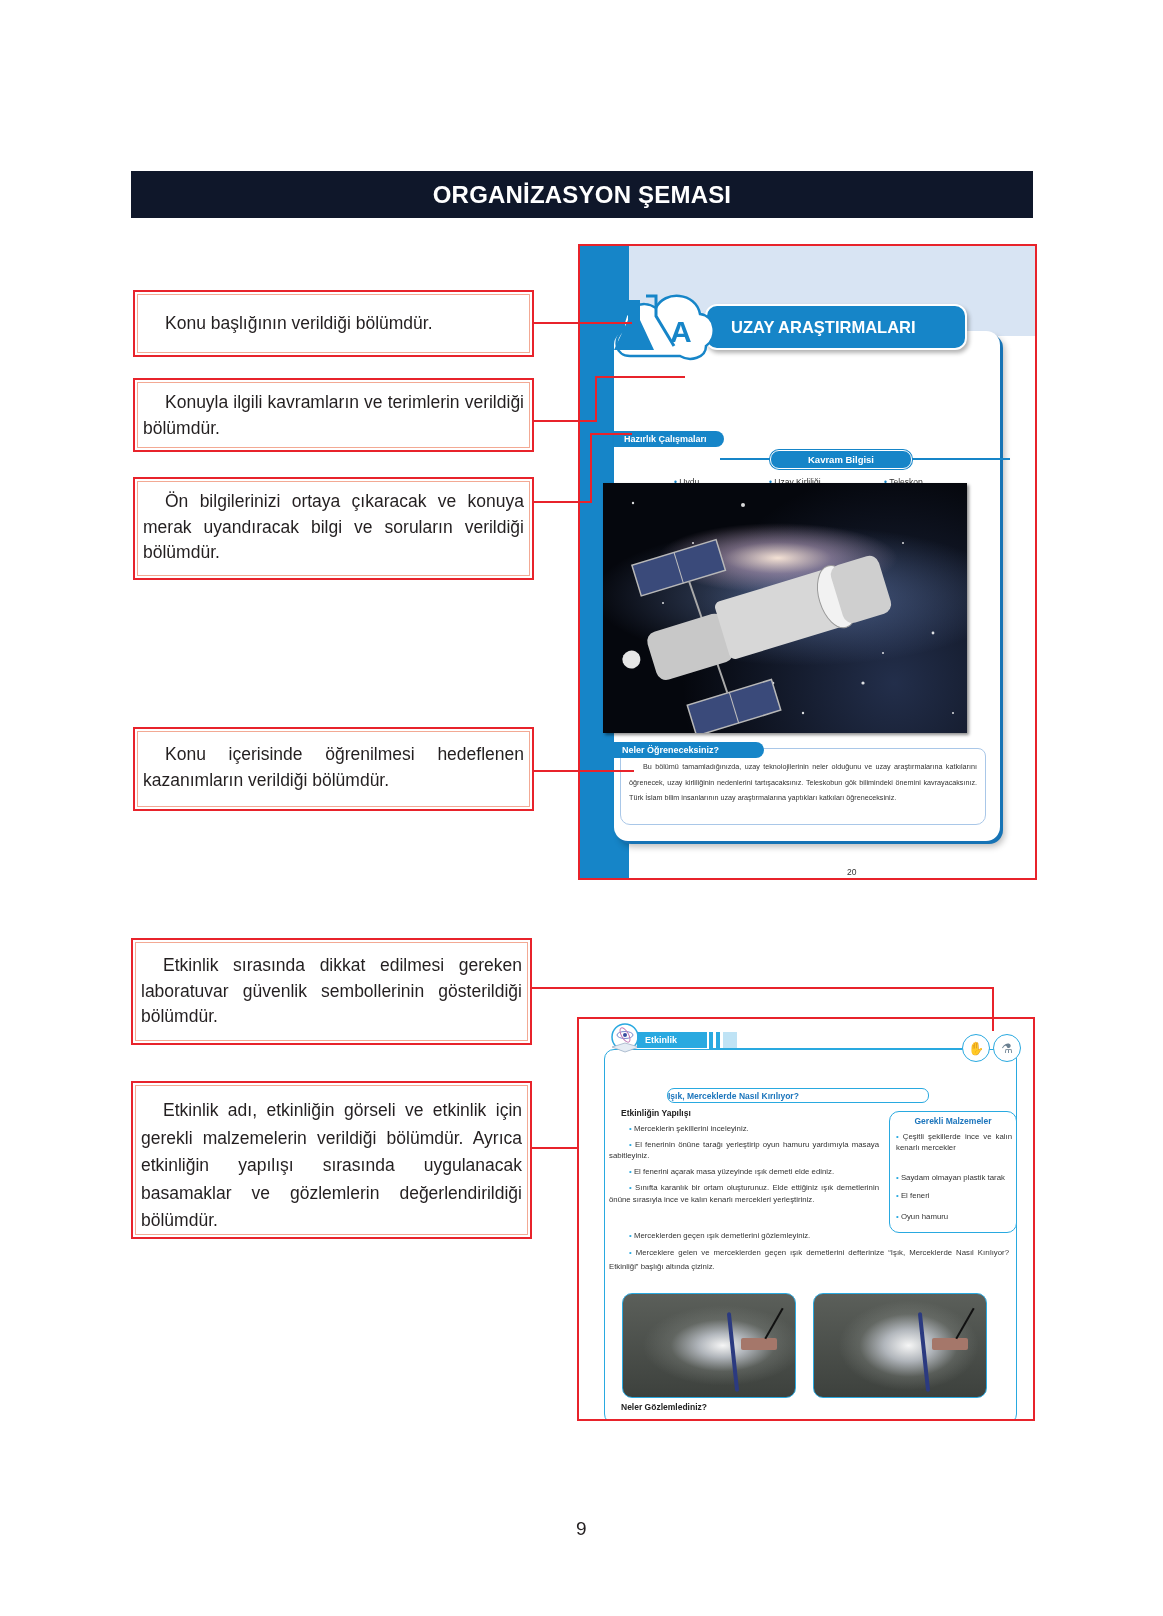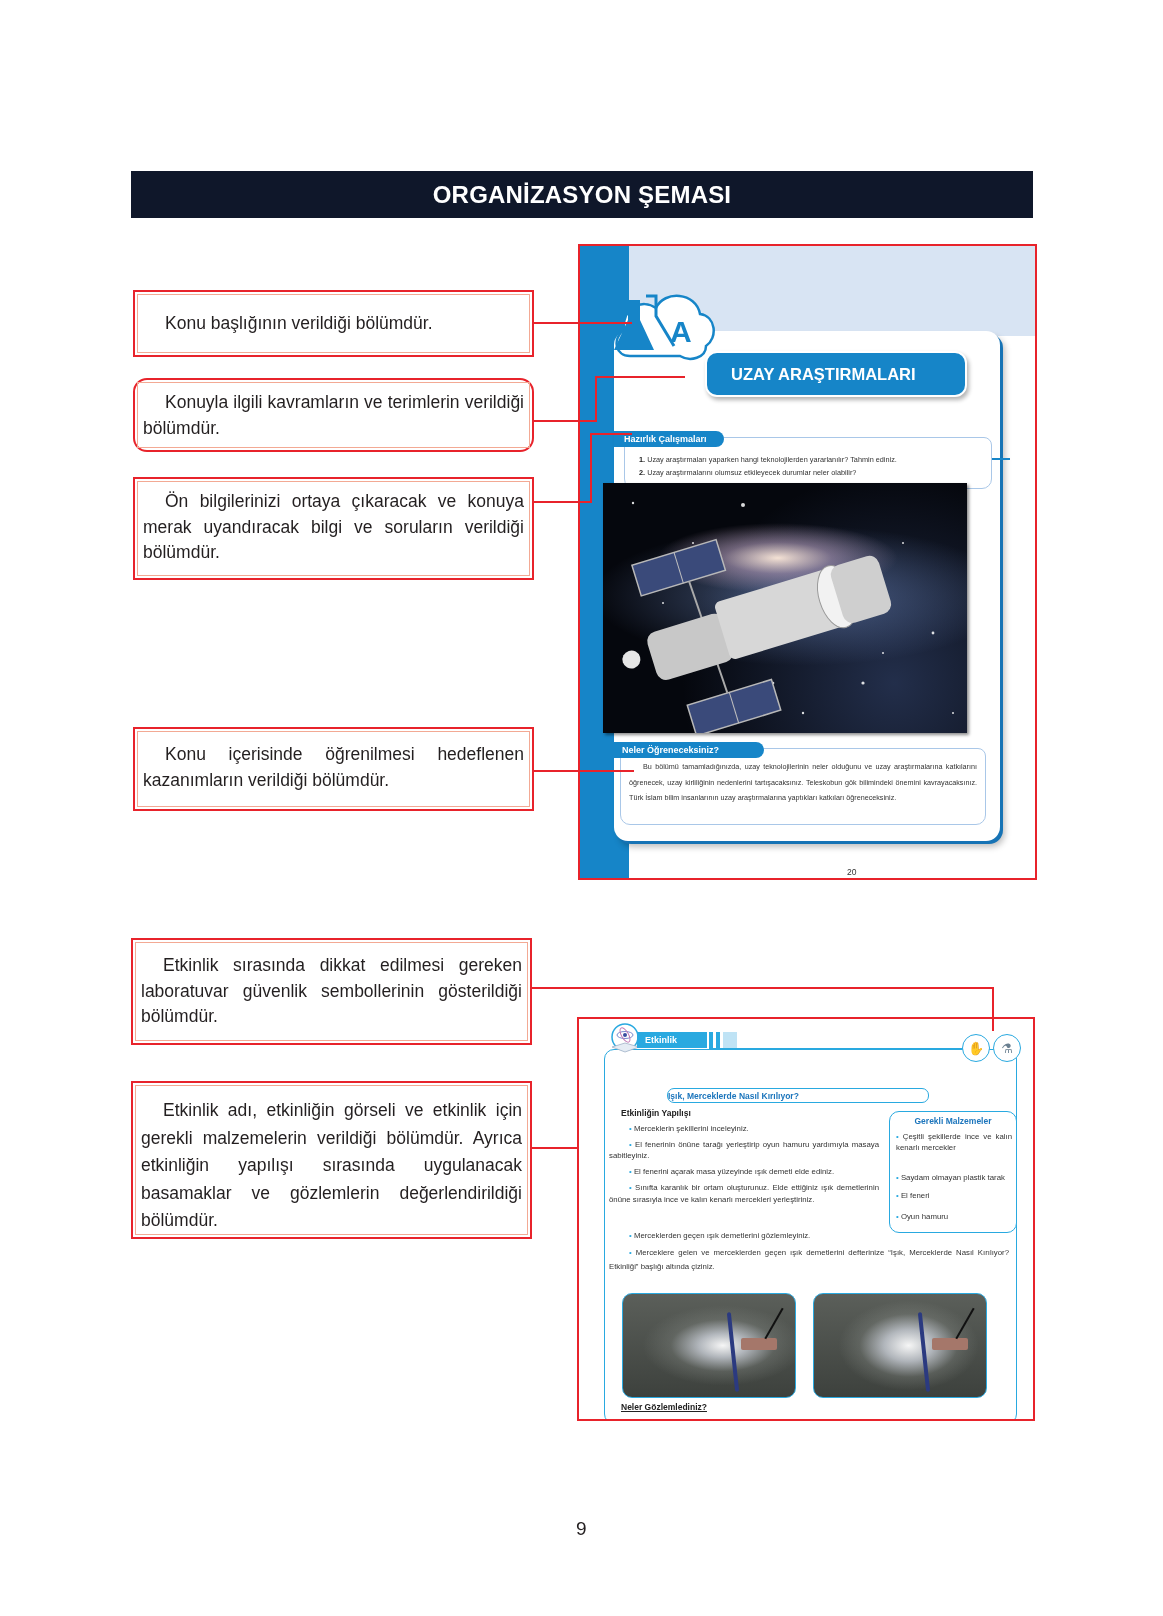"UZAY ARAŞTIRMALARI" .tp-title { margin-top: 47px -> none }
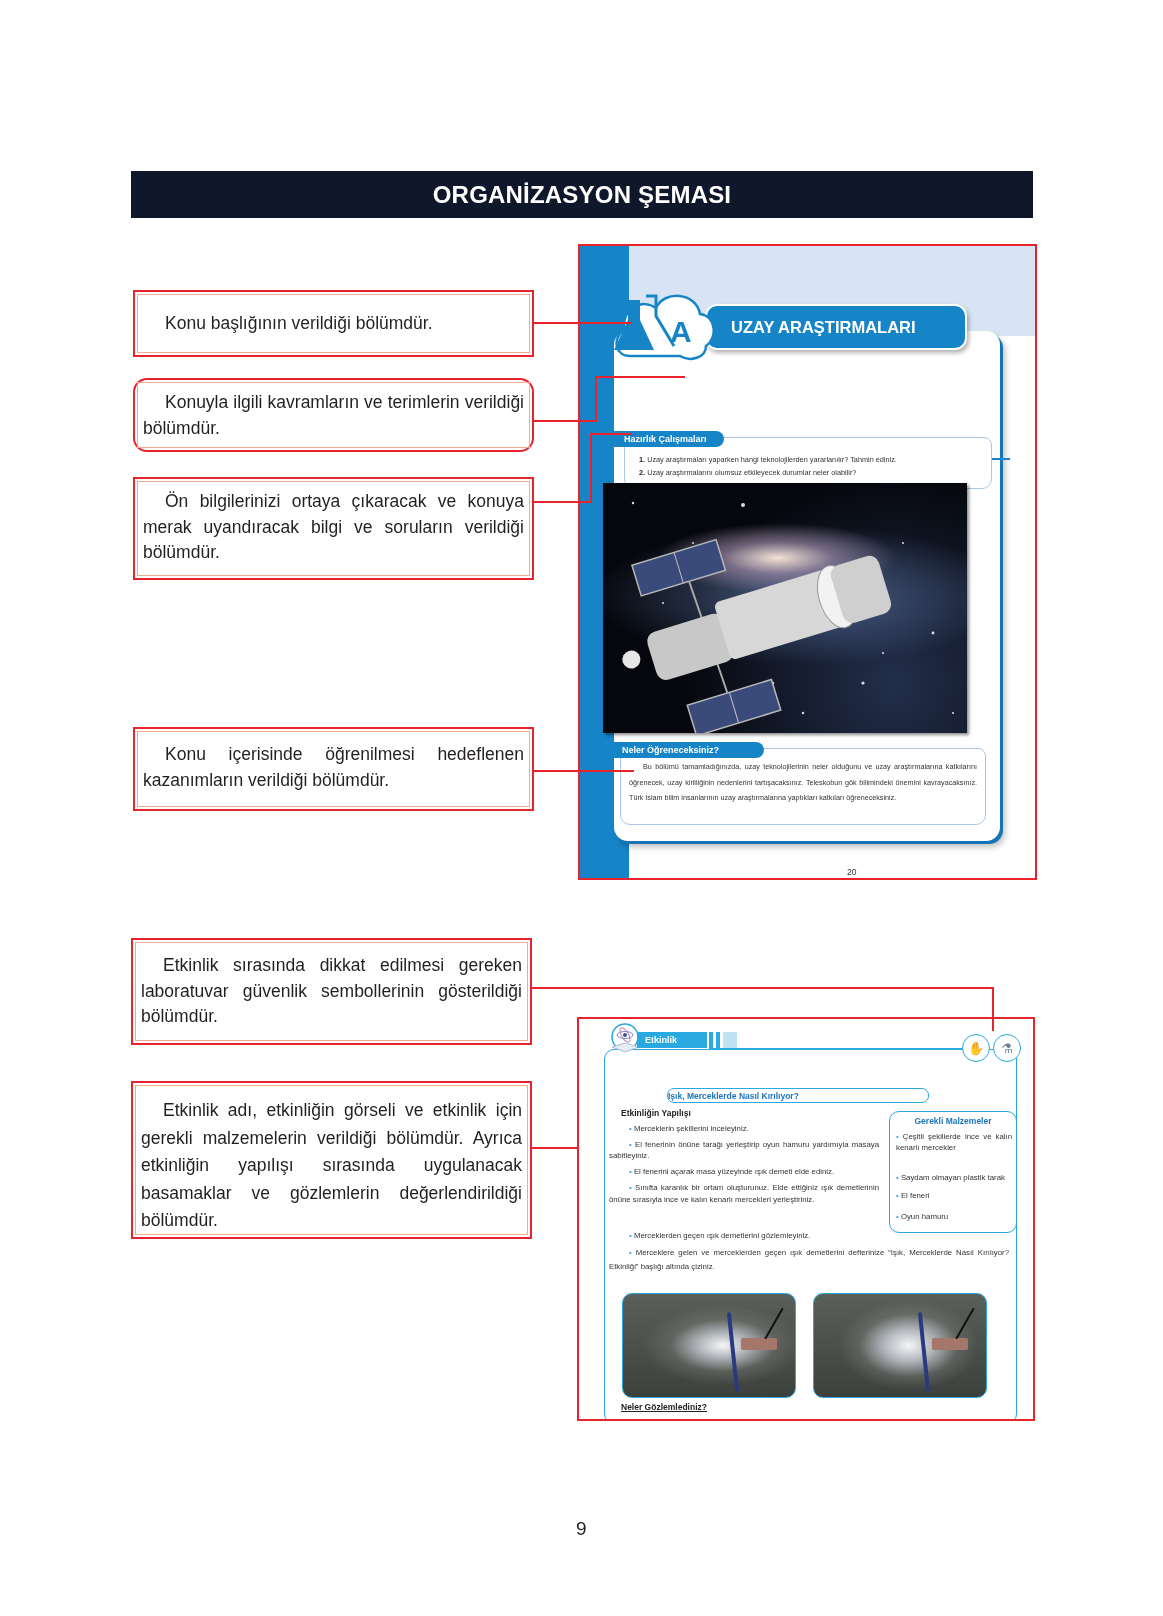"Konuyla ilgili kavramların ve terimlerin" div.note { border-radius: 14px -> none }
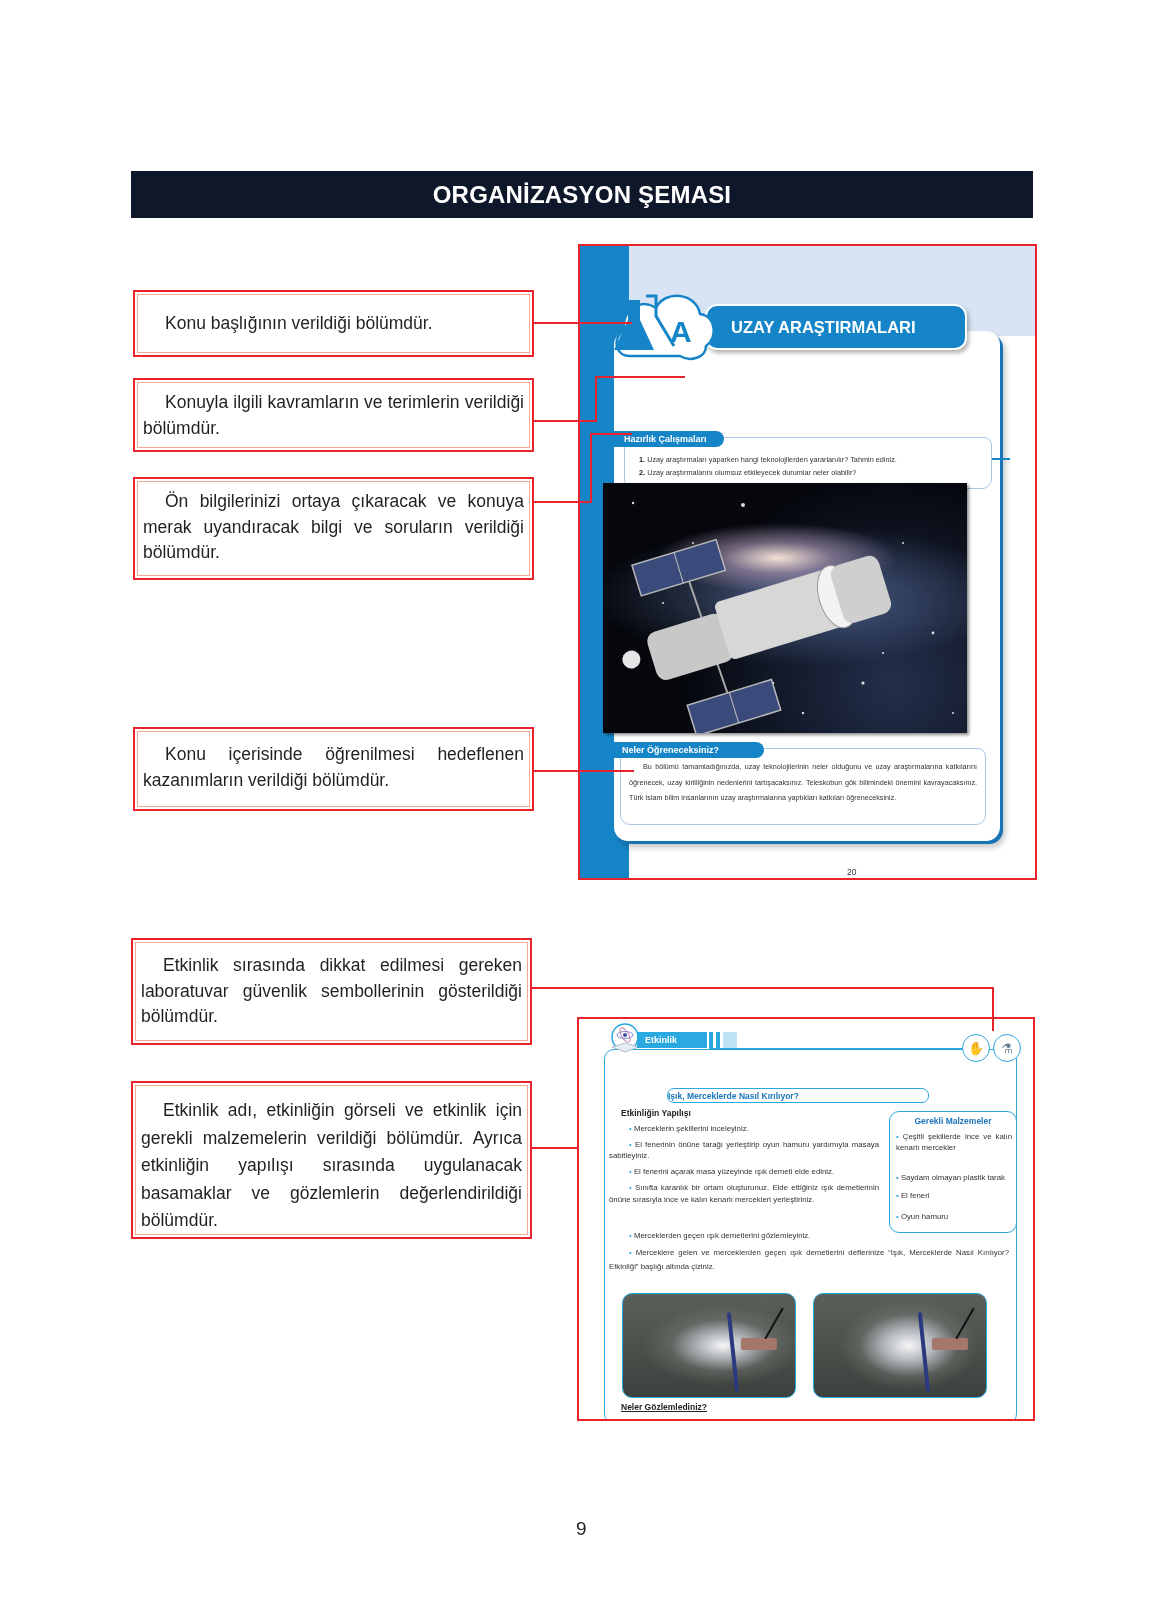"1. Uzay araştırmaları yaparken hangi" div.section-box { html: <div> <div><b>1.</b> <span>Uzay araştırmaları yaparken hangi teknolojilerden yararlanılır? Tahmin ediniz.</span></div> <div><b>2.</b> <span>Uzay araştırmalarını olumsuz etkileyecek durumlar neler olabilir?</span></div> </div> -> none }
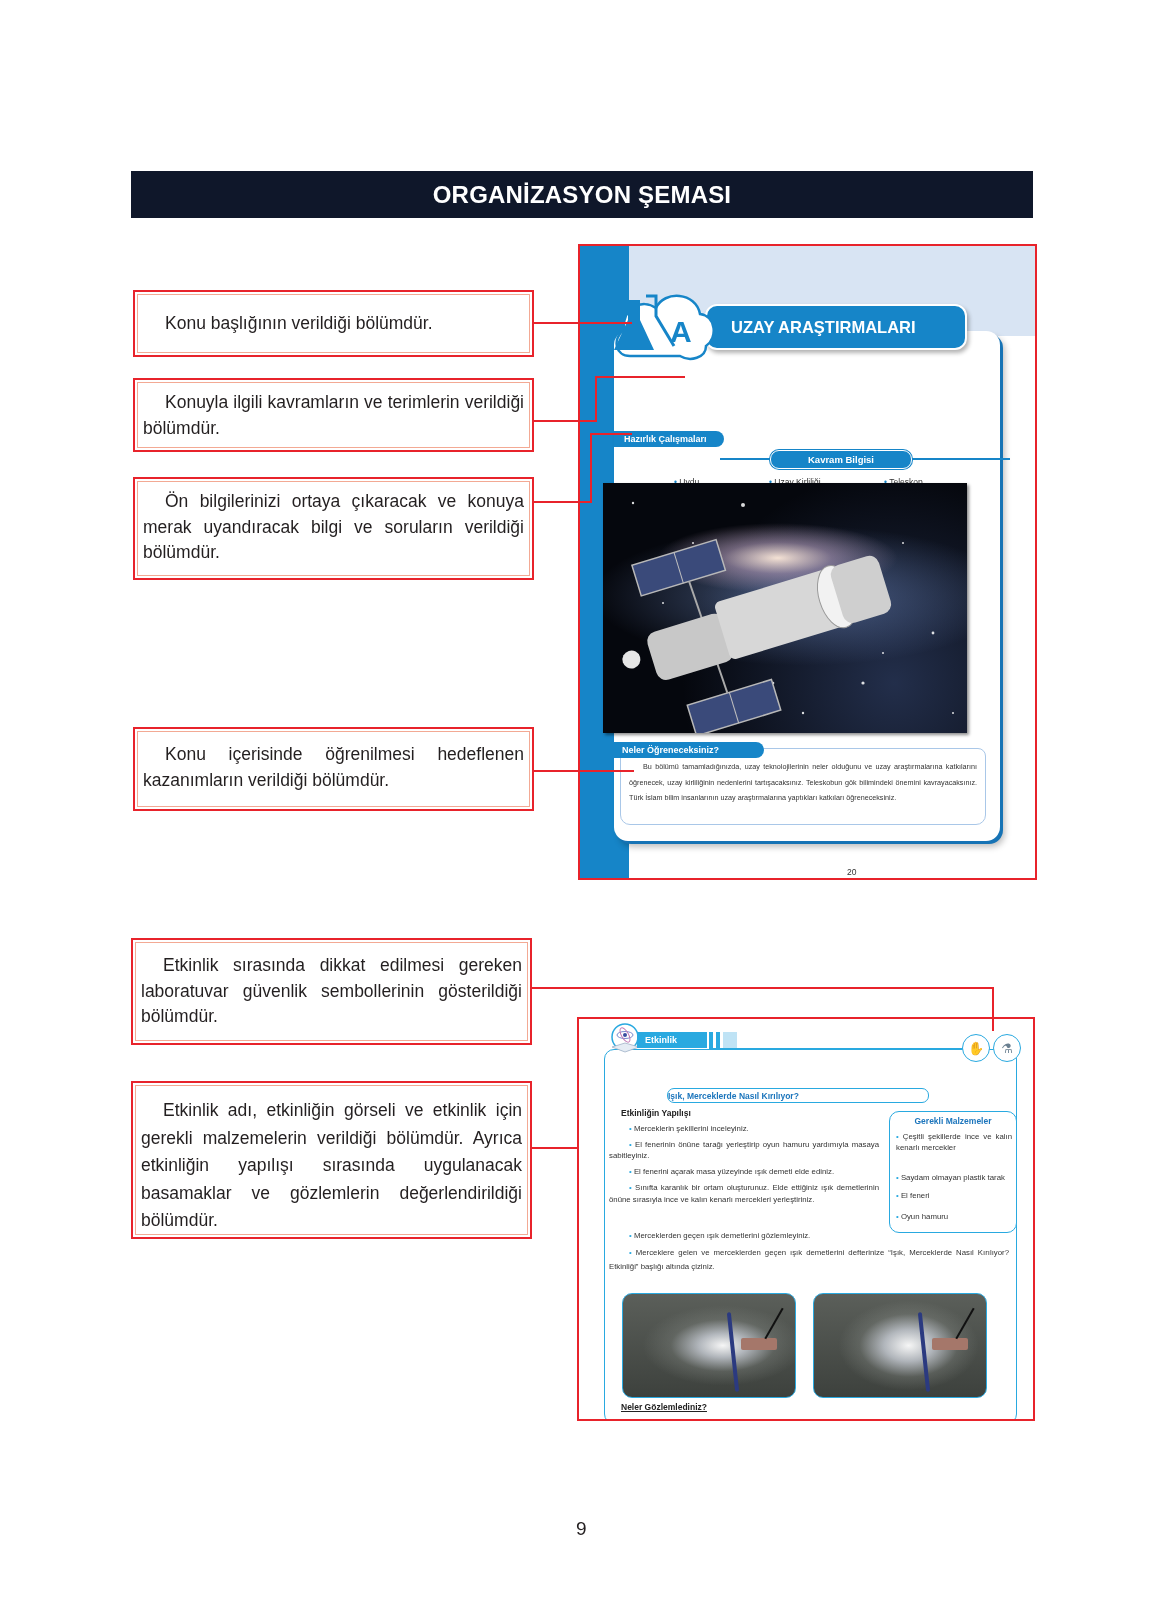"Neler Gözlemlediniz?" div.bp-head { text-decoration: underline -> none }
